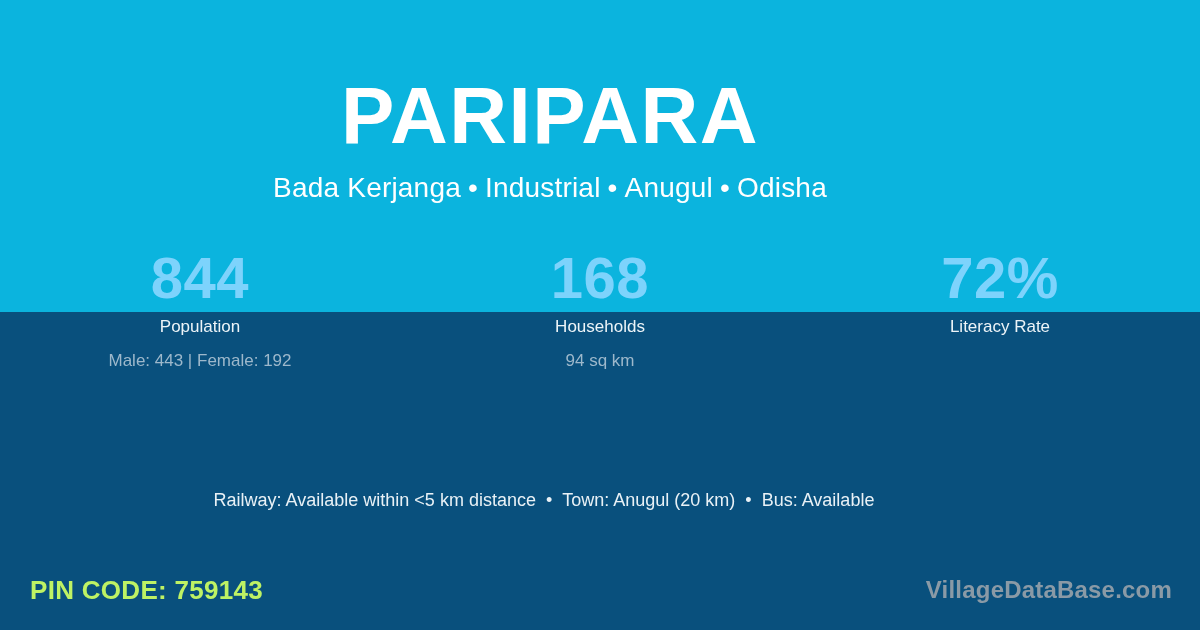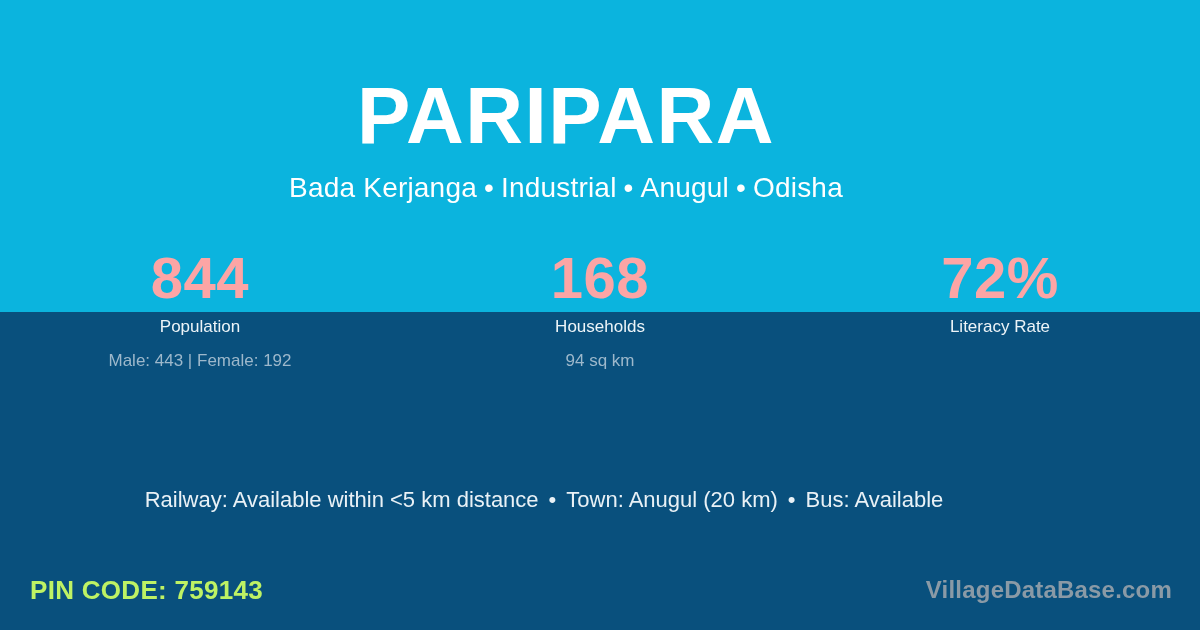"PARIPARA" .header { left: 16px -> 0 }
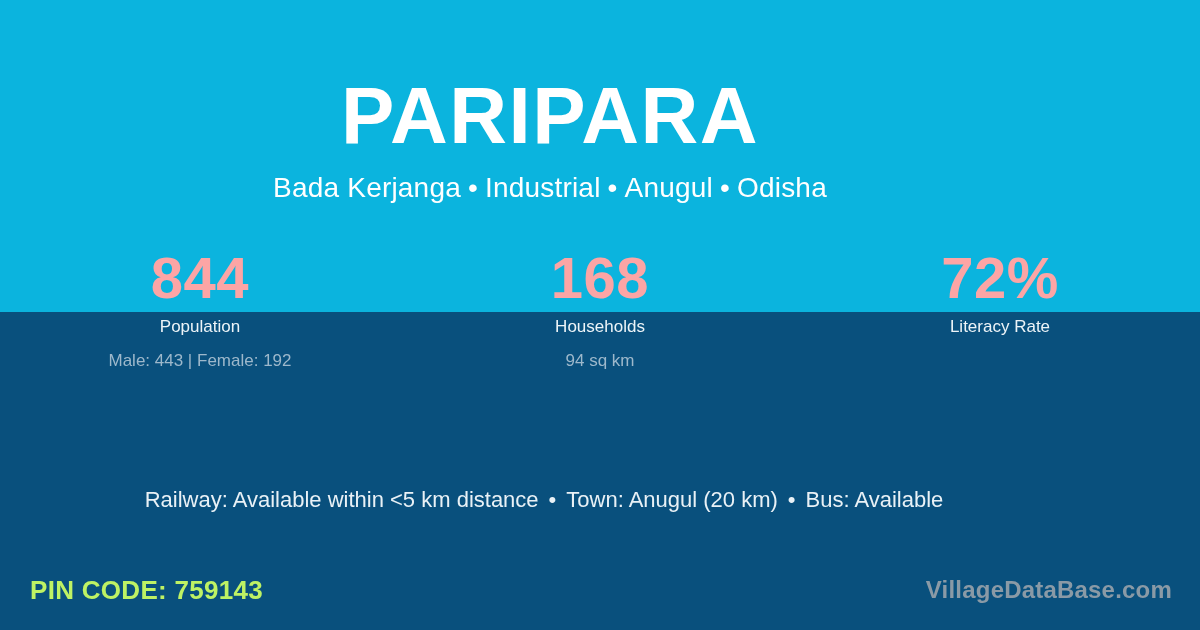"844" .stat-value { color: #fca5a5 -> #7dd3fc }
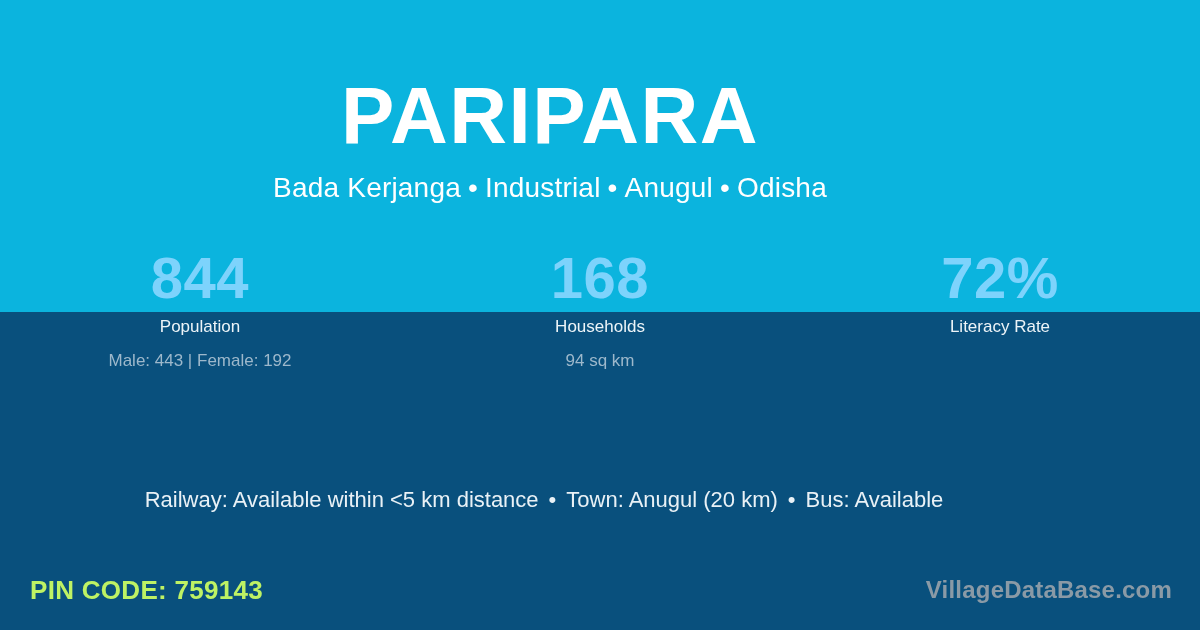"Railway: Available within <5 km" .amenities { font-size: 22px -> 18px }
